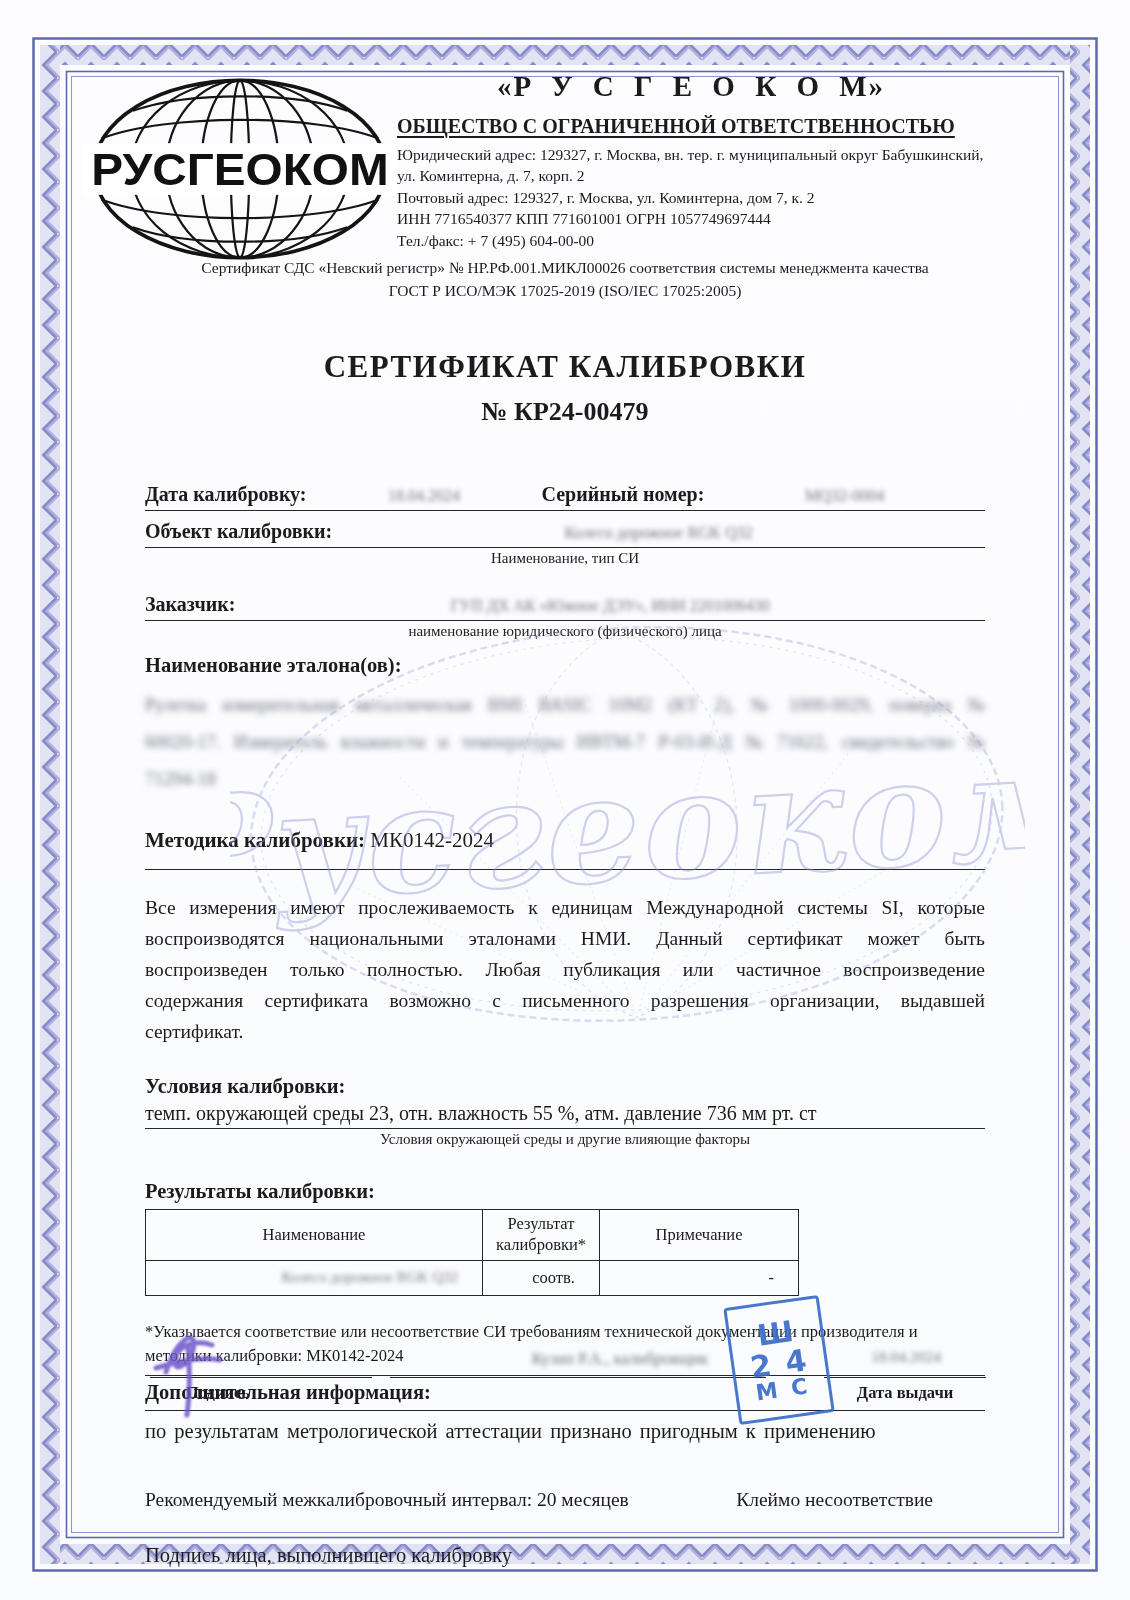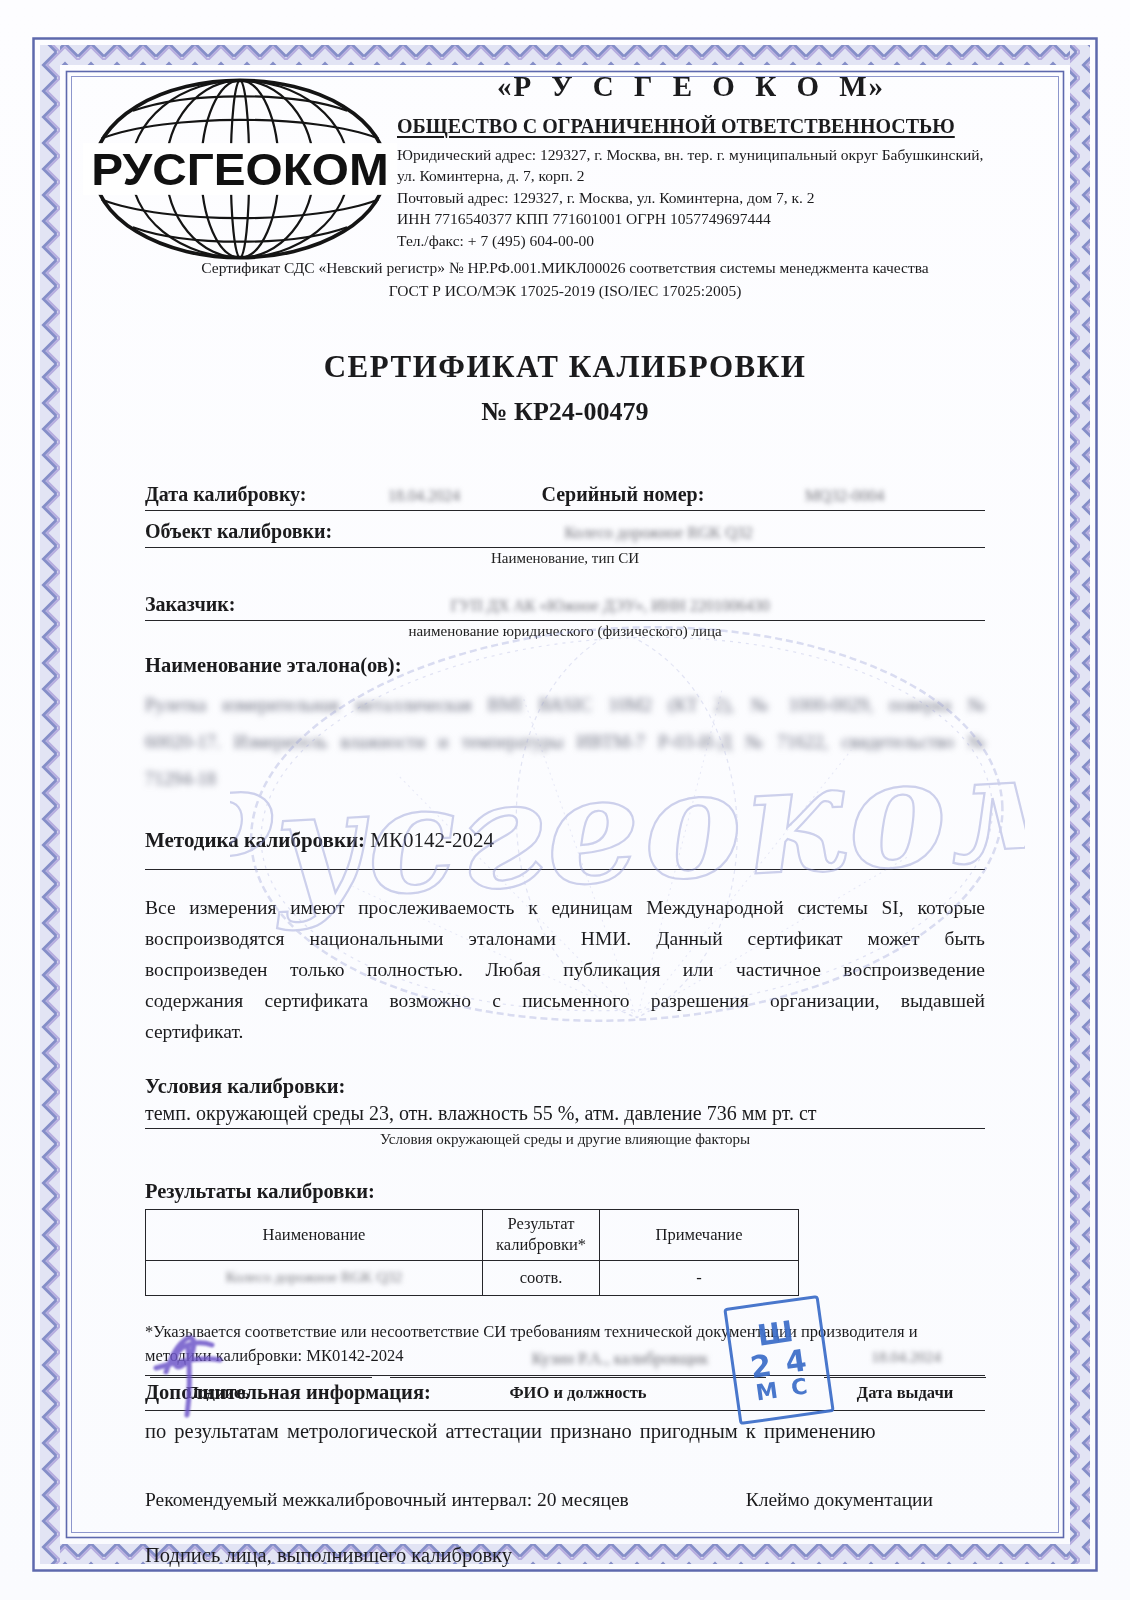"соотв." table.results td { padding: 7px 8px -> 7px 24px; text-align: center -> right }
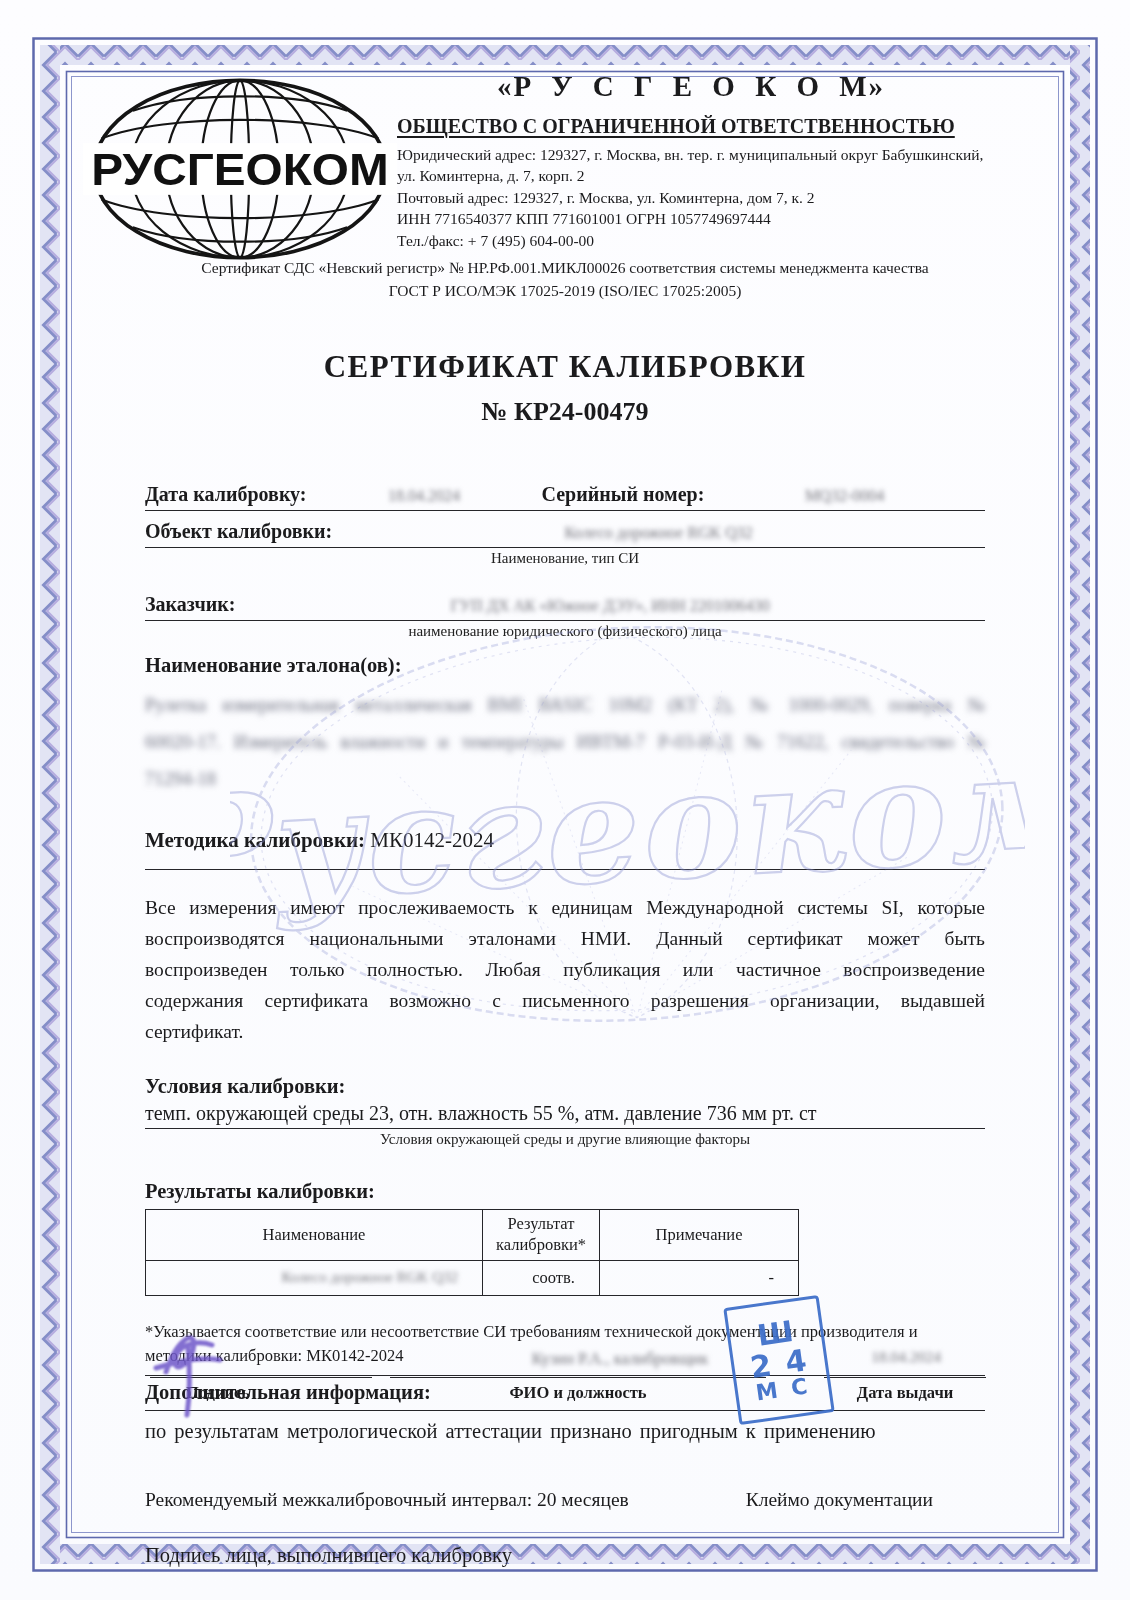"ФИО и должность" div.sig-label { html: <div>ФИО и должность</div> -> none }
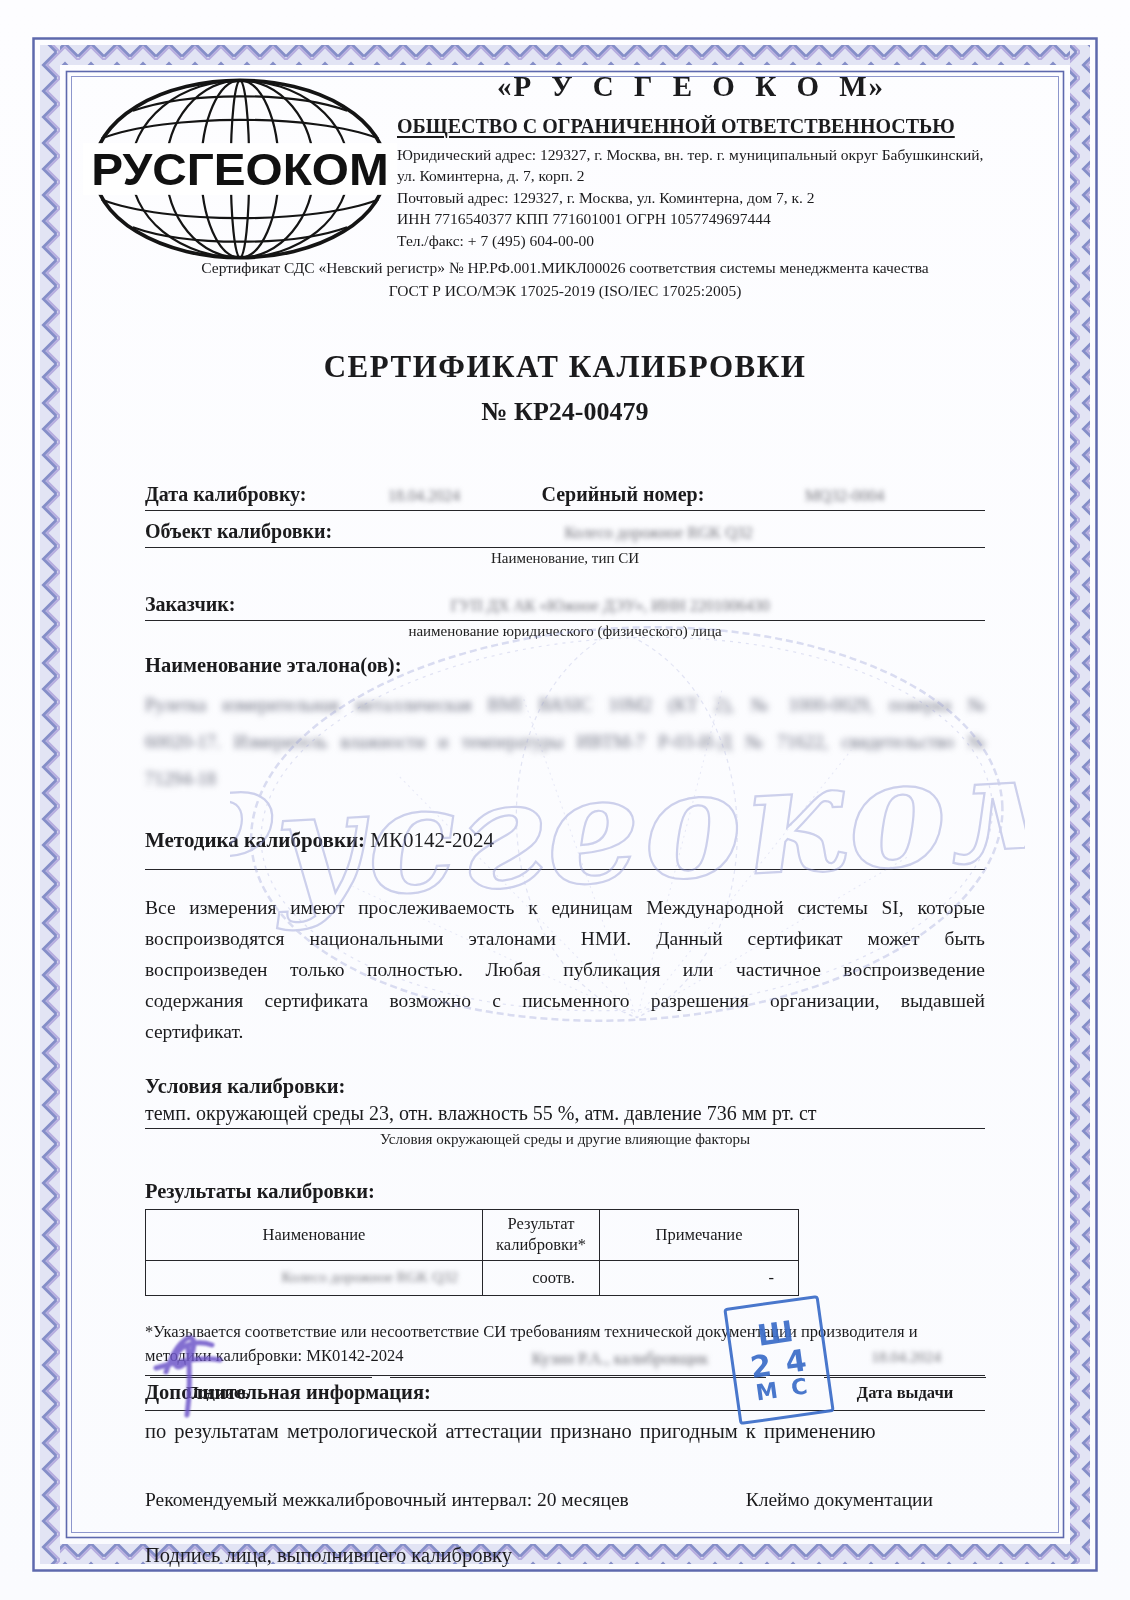"Клеймо документации" span.stamp-cap { text: документации -> несоответствие }
